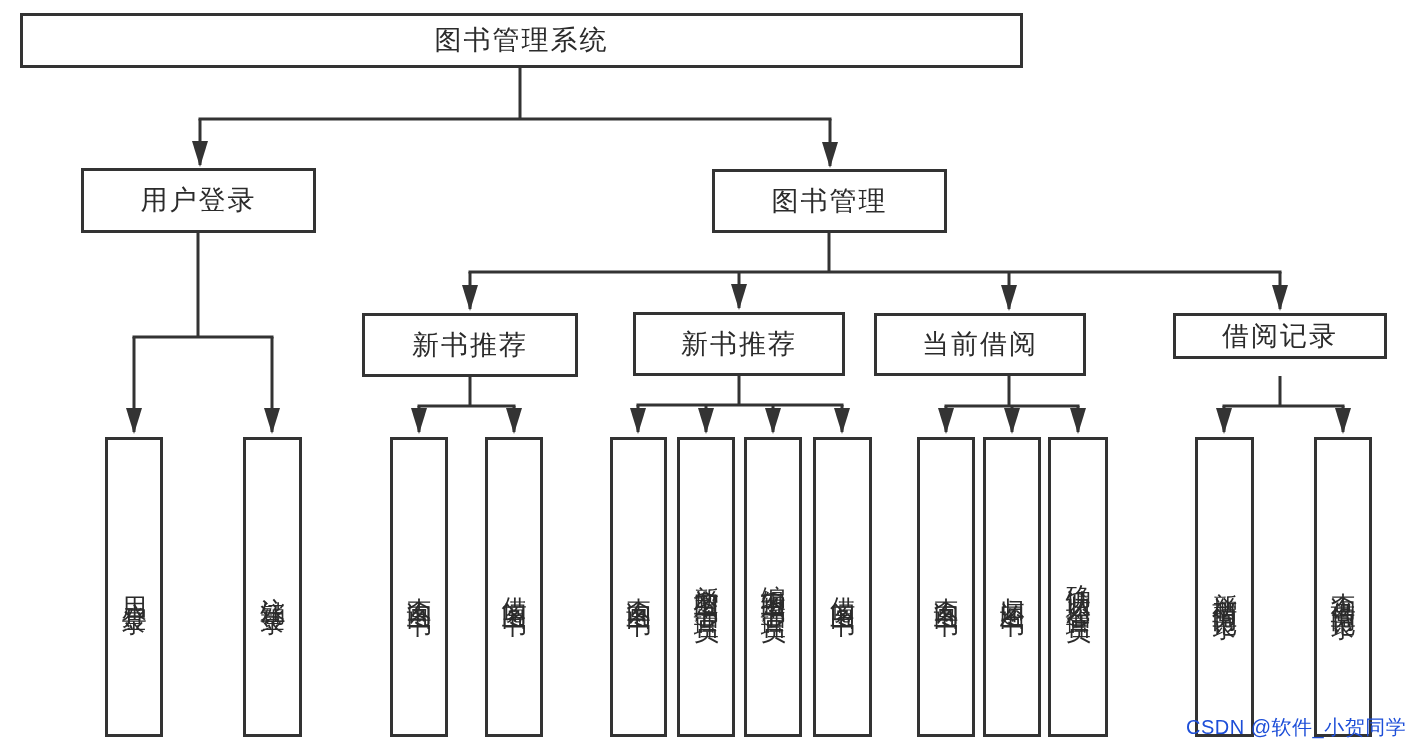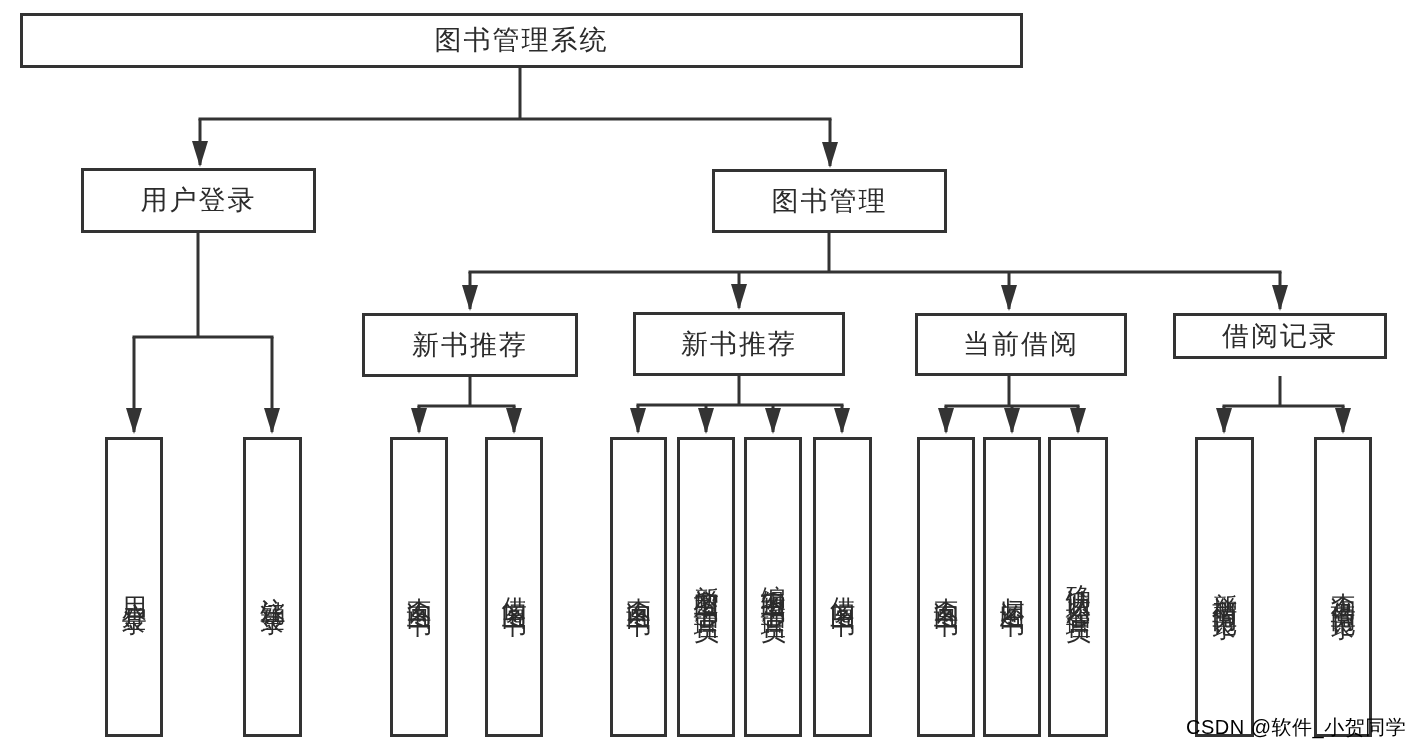"当前借阅" div.node { left: 915px -> 874px }
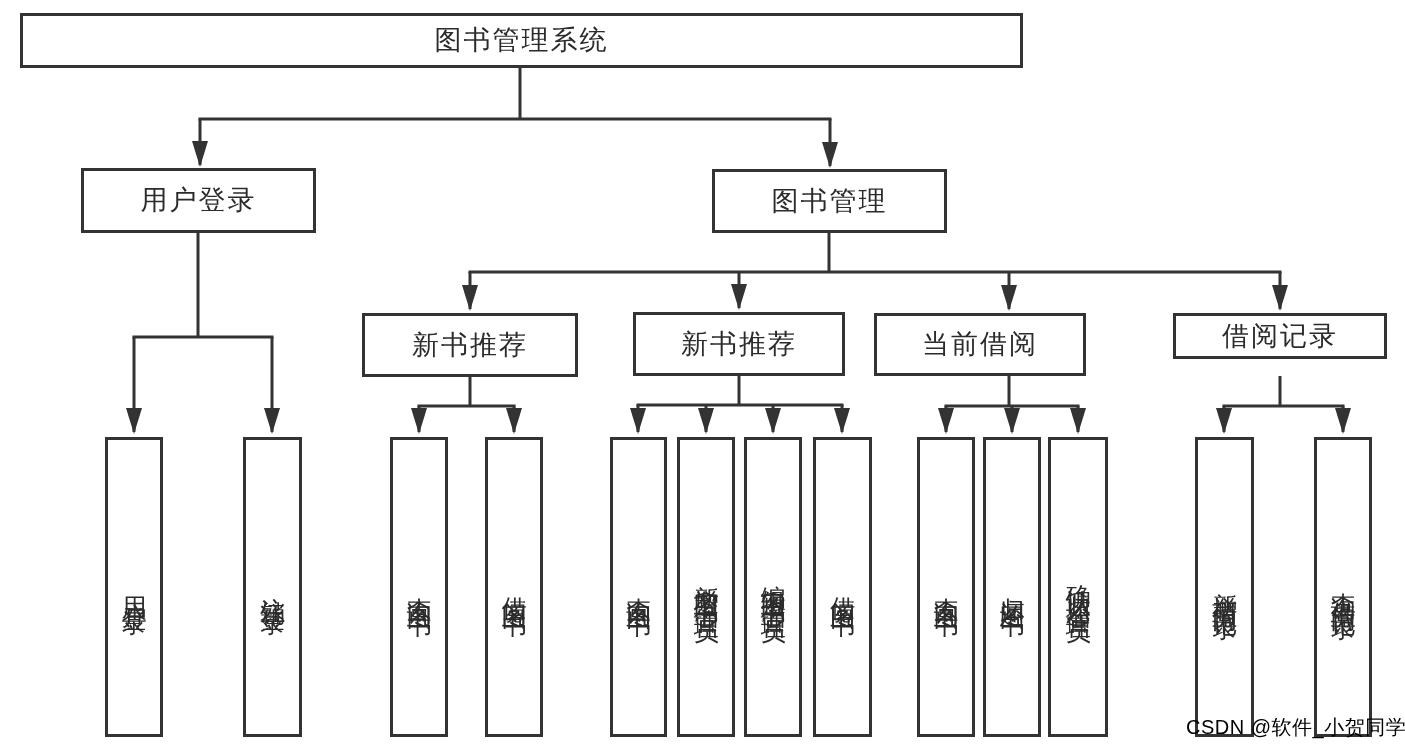"CSDN @软件_小贺同学" .watermark { color: #000000 -> #1d4ed8 }
